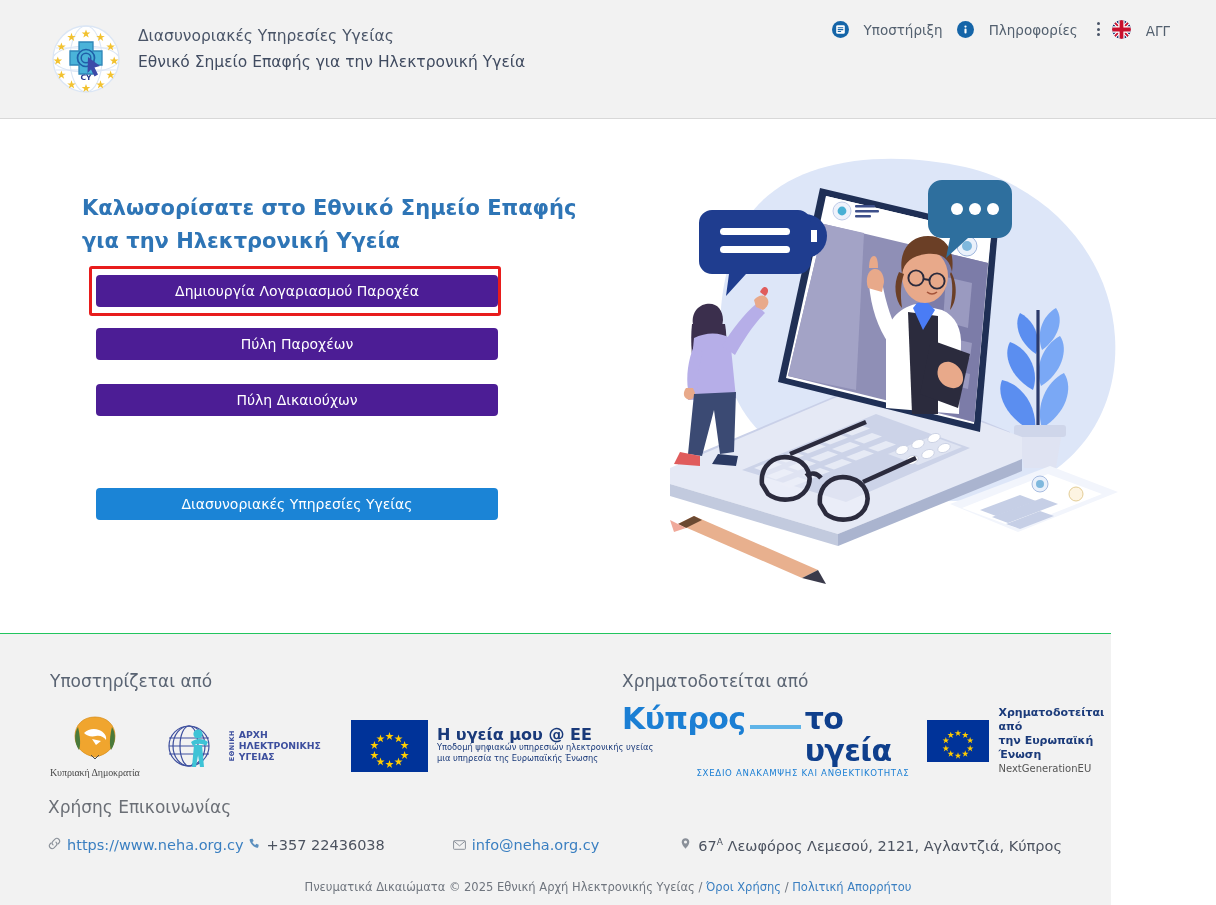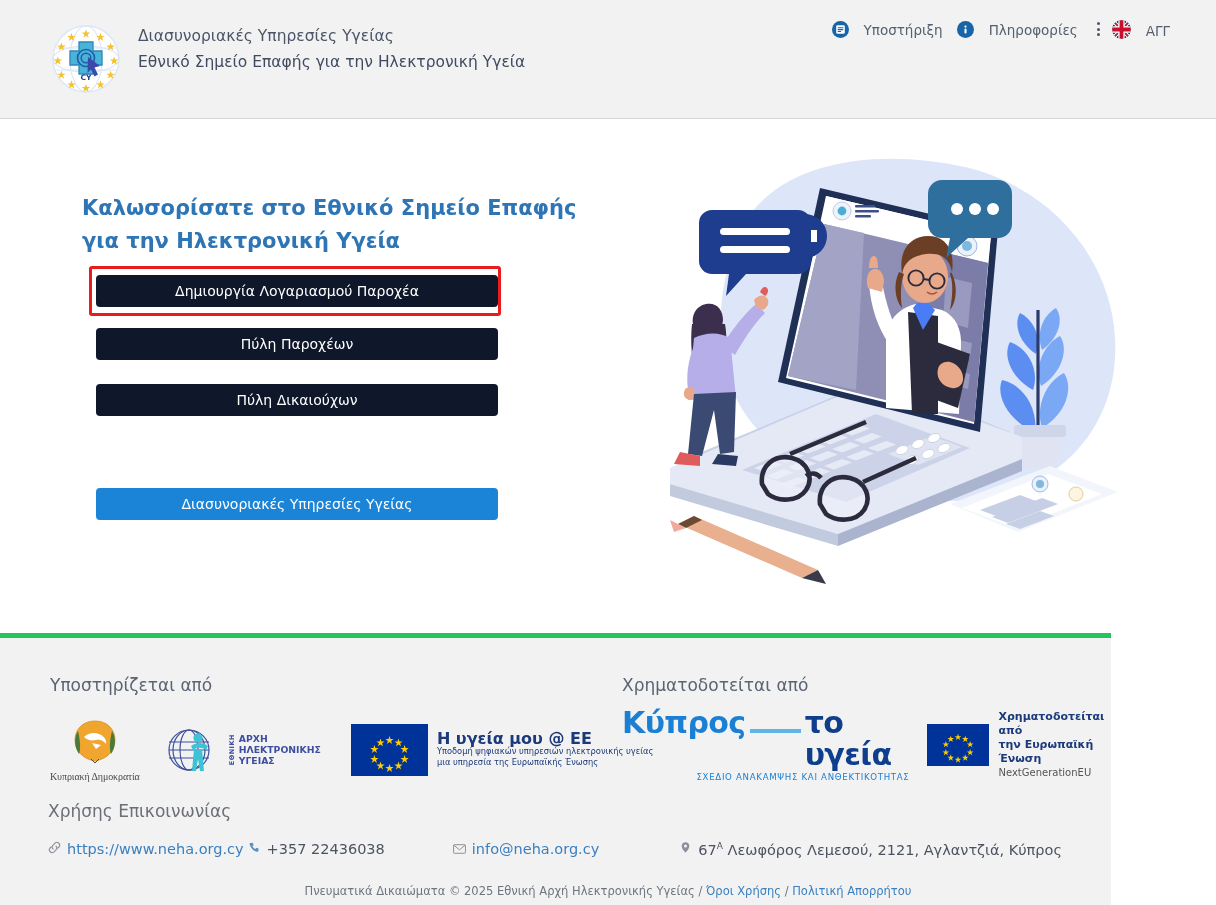"Δημιουργία Λογαριασμού Παροχέα" .cta.primary { background: #0f172a -> #4c1d95 }
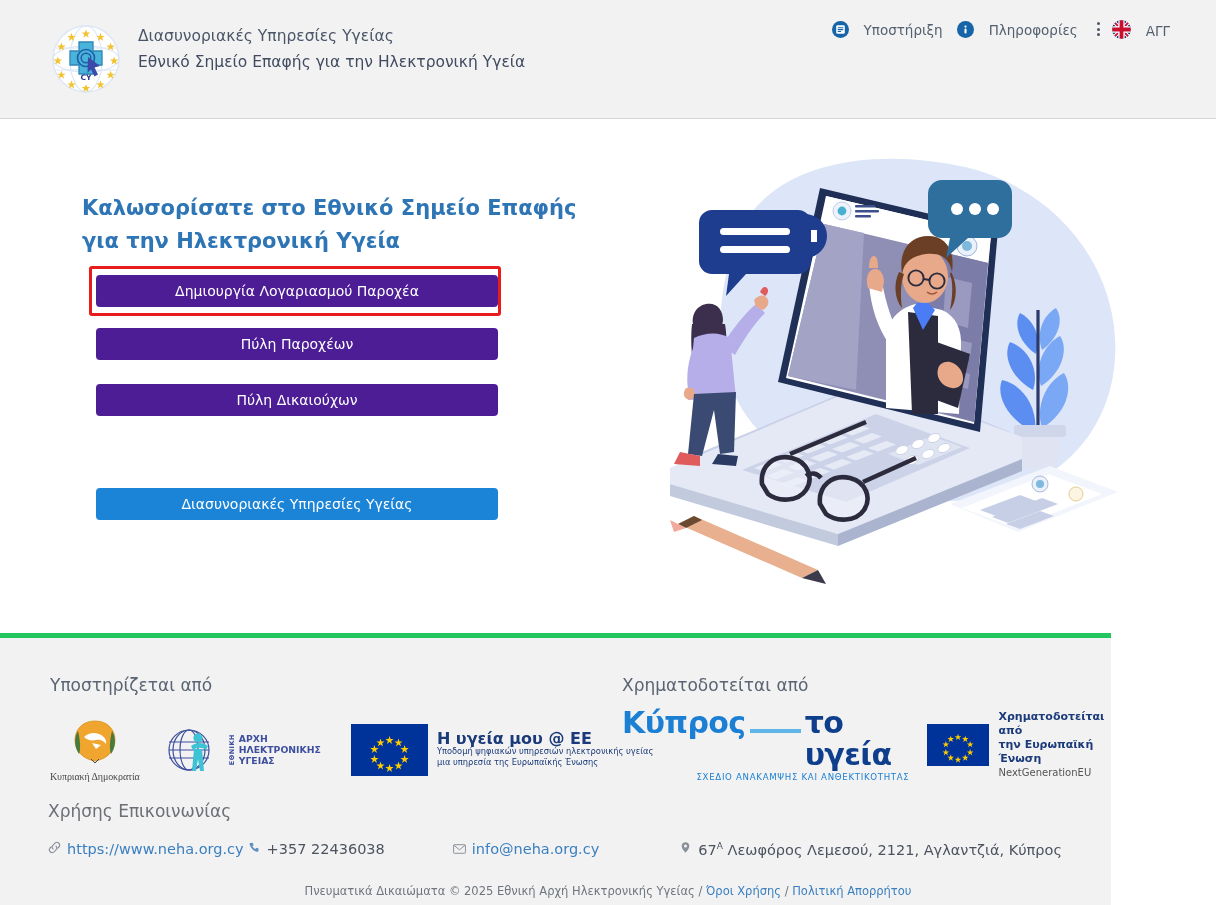"Υποστηρίζεται από" .footer { border-top: 5px solid #22c55e -> 1px solid #22c55e }
